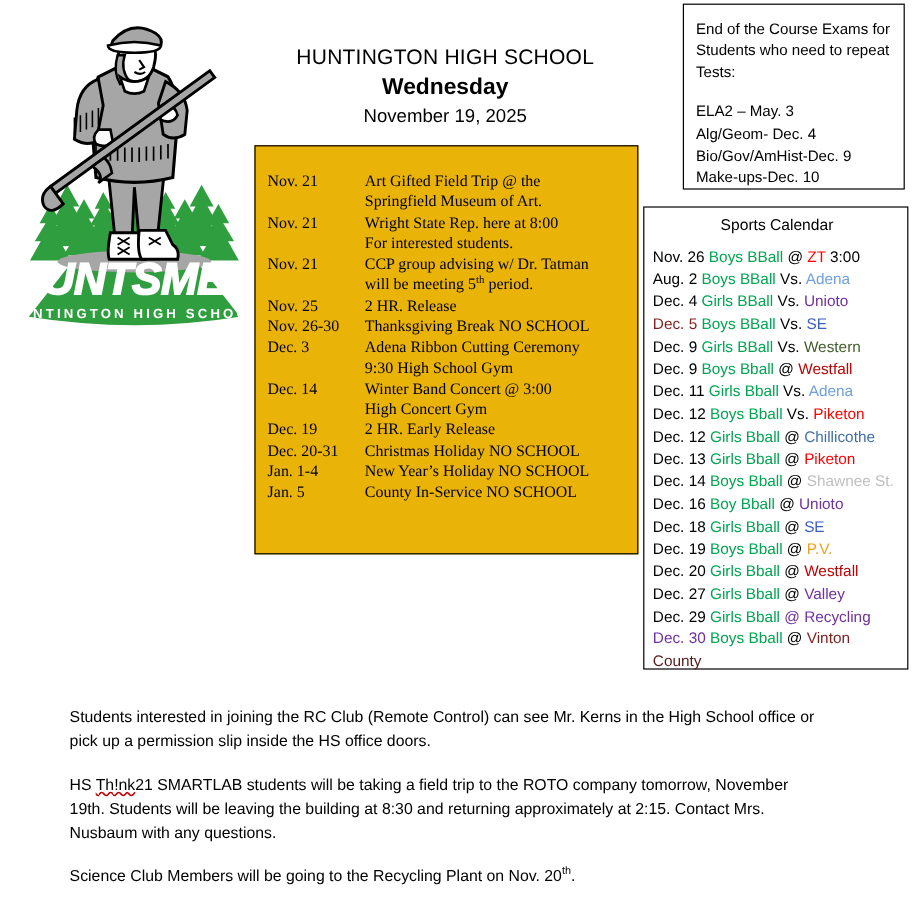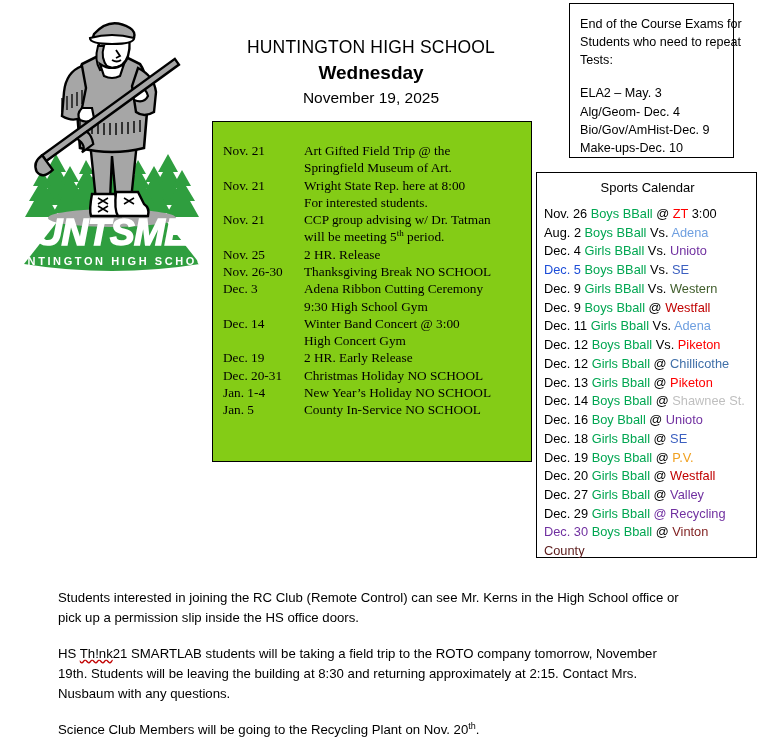"End of the Course Exams" #exam-box { width: 165px -> 185px }
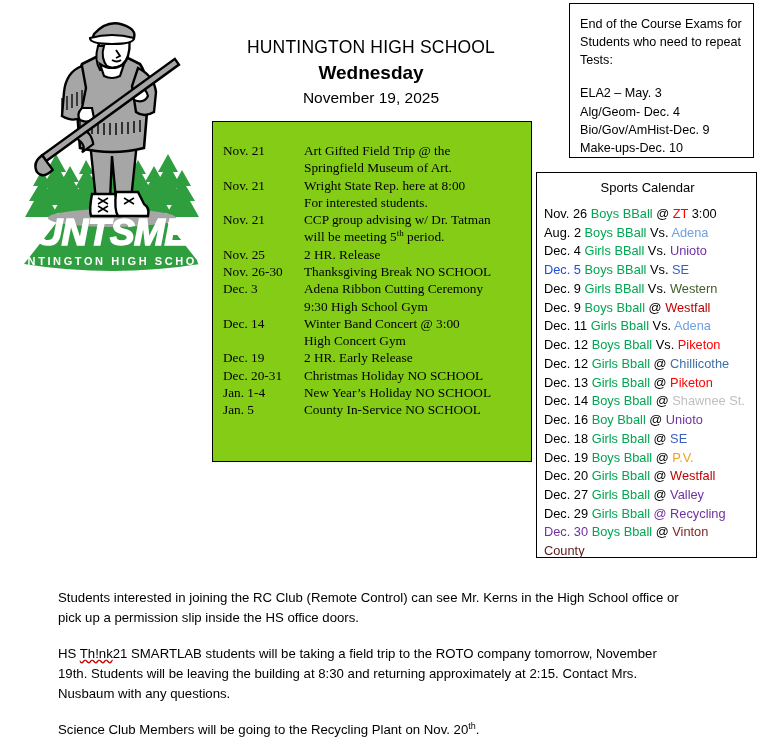"Nov. 21" #events-box { background: #84cc16 -> #eab308 }
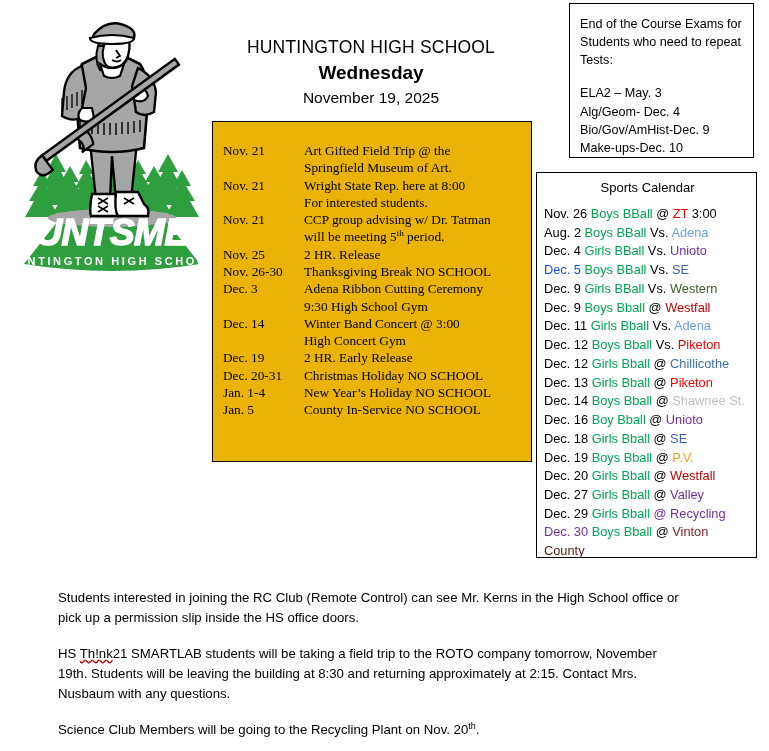"Dec. 5" span { color: #1d4ed8 -> #7f1d1d }
